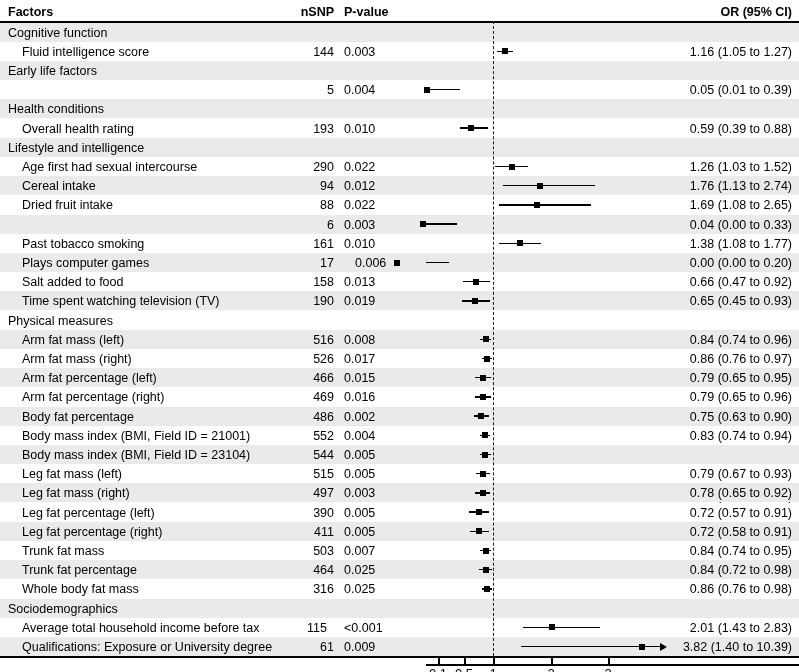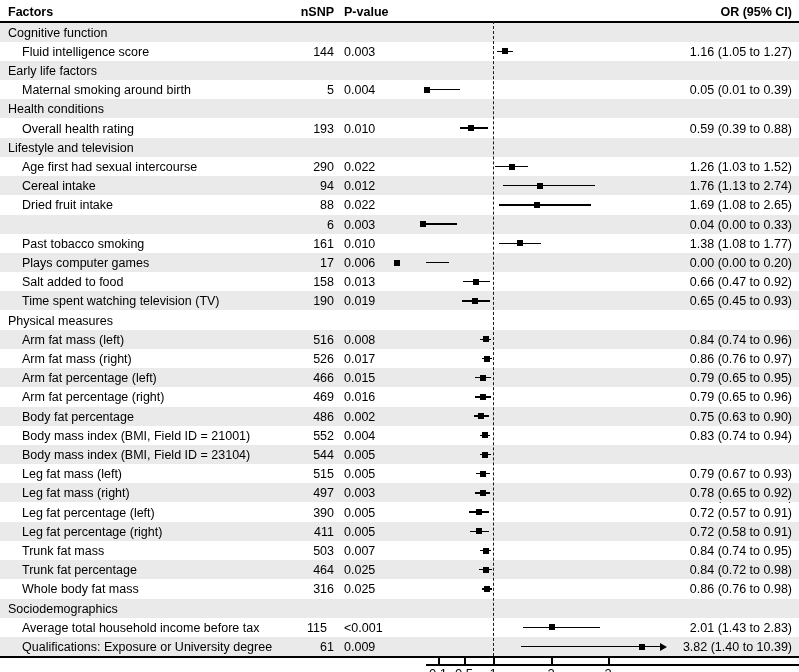"Maternal smoking around birth" div.cell { html: <div>Maternal smoking around birth</div> -> none }
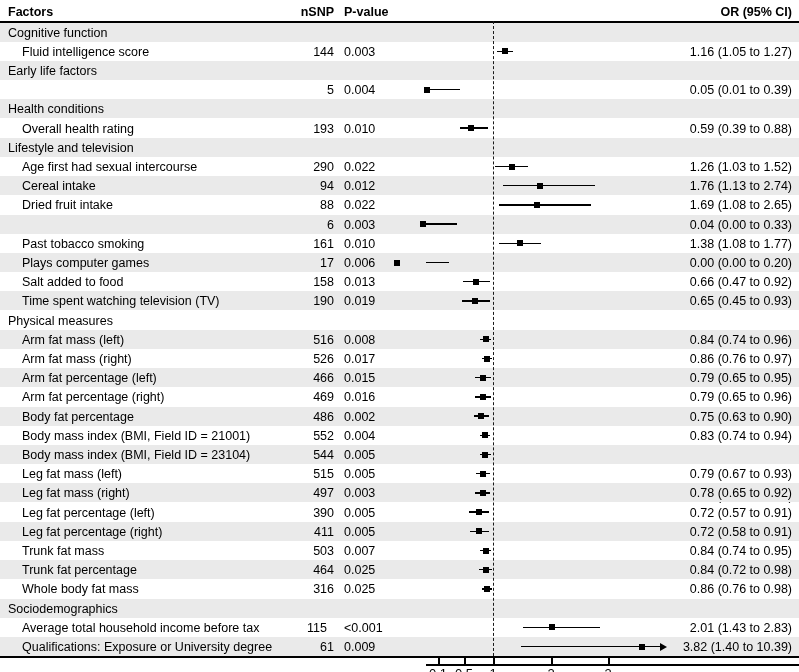"Lifestyle and television" div.cell { text: television -> intelligence }
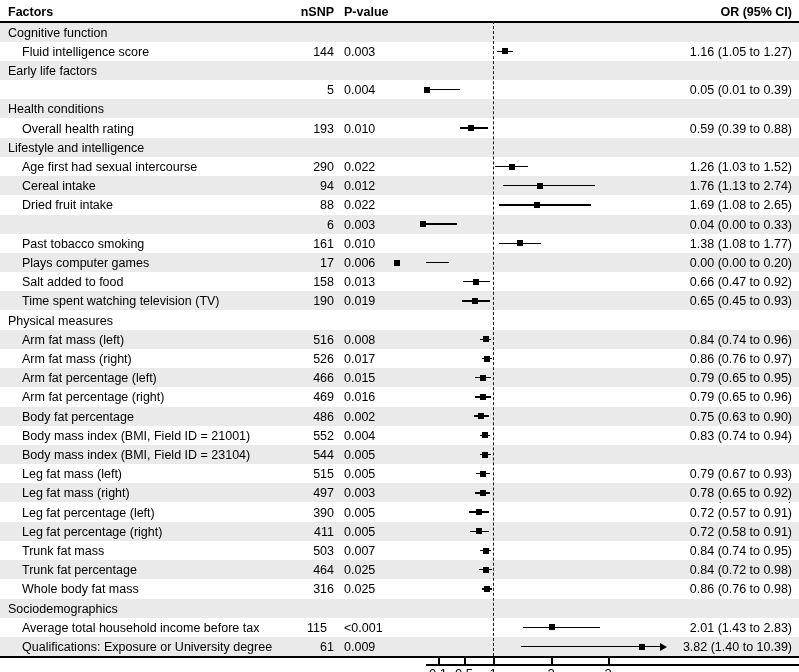"0.006" div.cell { margin-left: none -> 11px }
